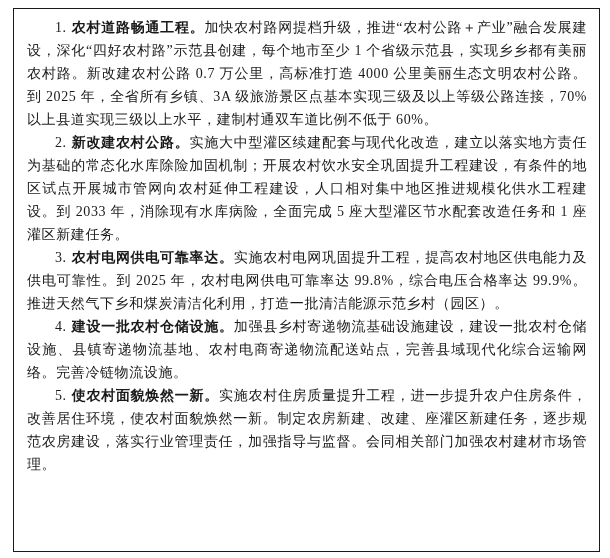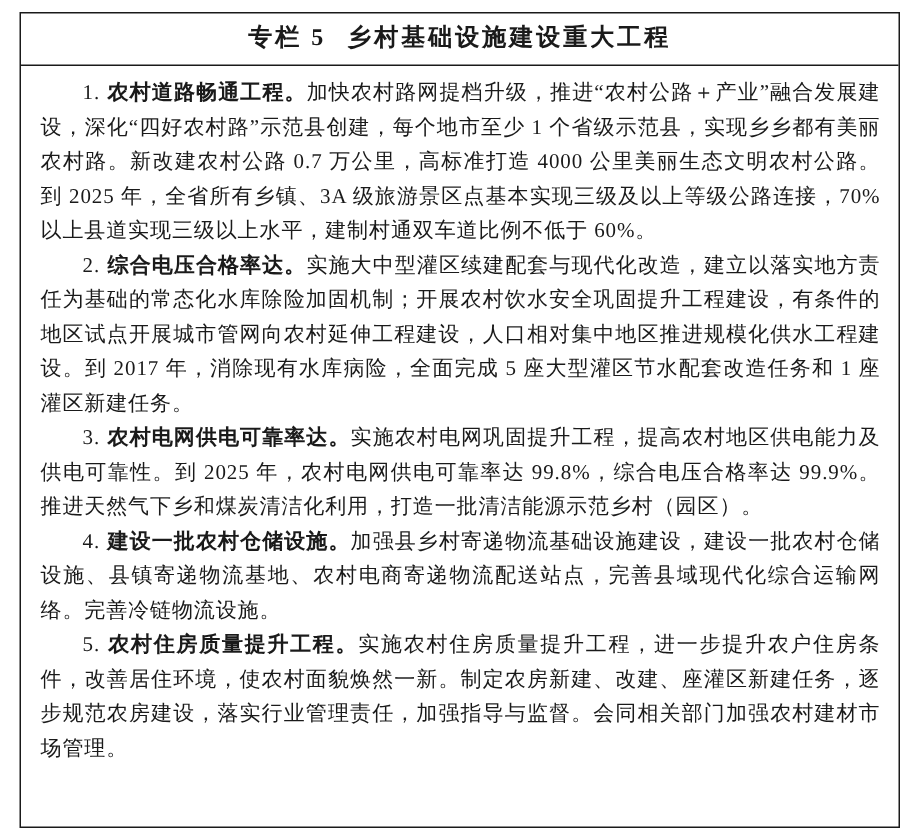"专栏 5 乡村基础设施建设重大工程" div.panel-title { html: <div> <span>专栏 5</span><span>乡村基础设施建设重大工程</span> </div> -> none }
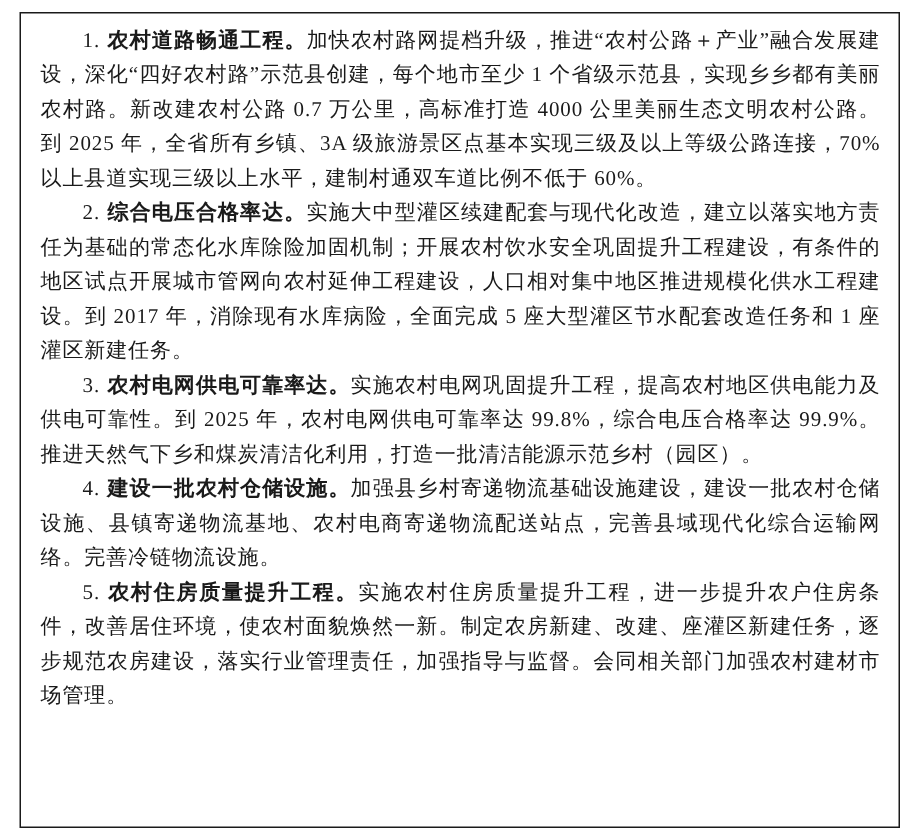"综合电压合格率达。" span.head { text: 综合电压合格率达 -> 新改建农村公路 }
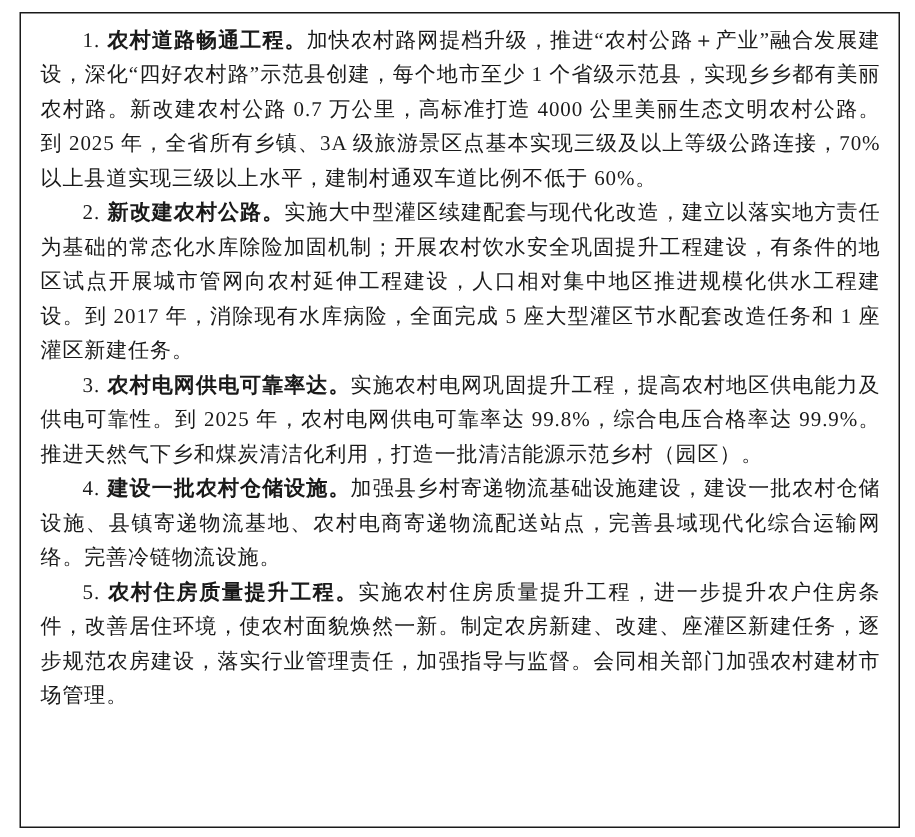"实施大中型灌区续建配套与现代化改造，建立以落实地方责任为基础的常态化水库除险加固" span { text: 2017 -> 2033 }
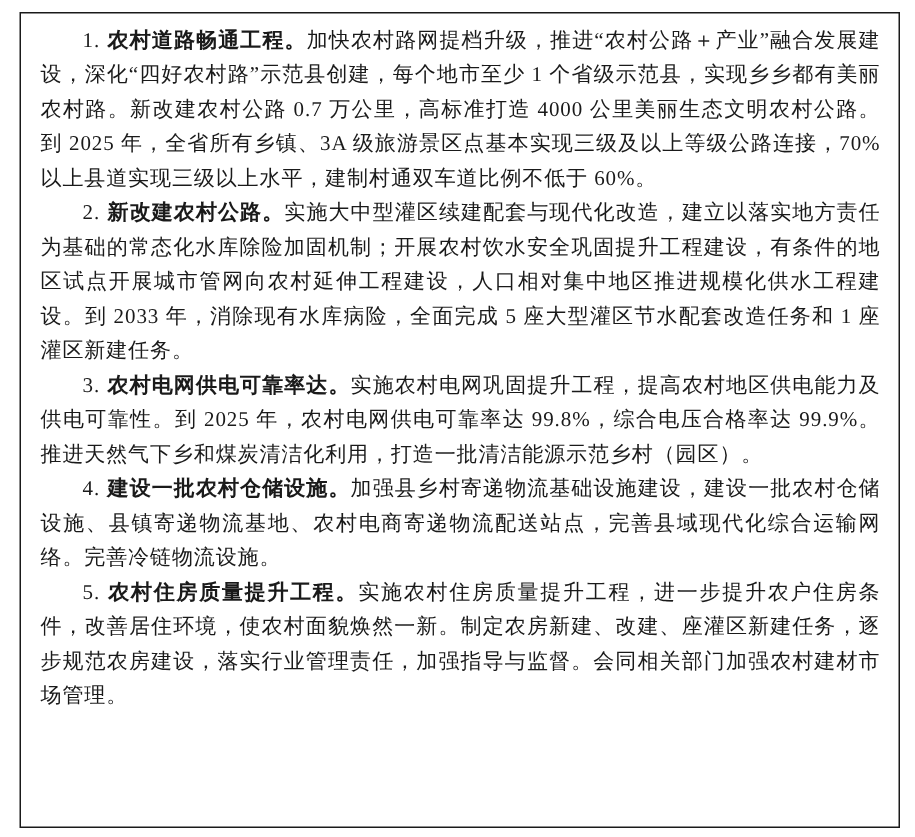"农村住房质量提升工程。" span.head { text: 农村住房质量提升工程 -> 使农村面貌焕然一新 }
